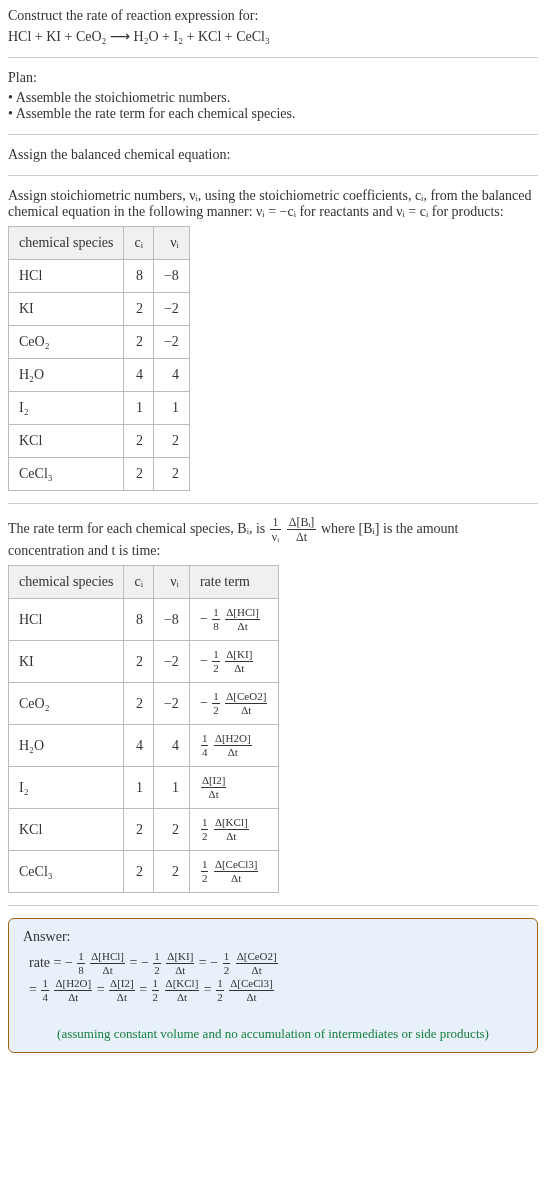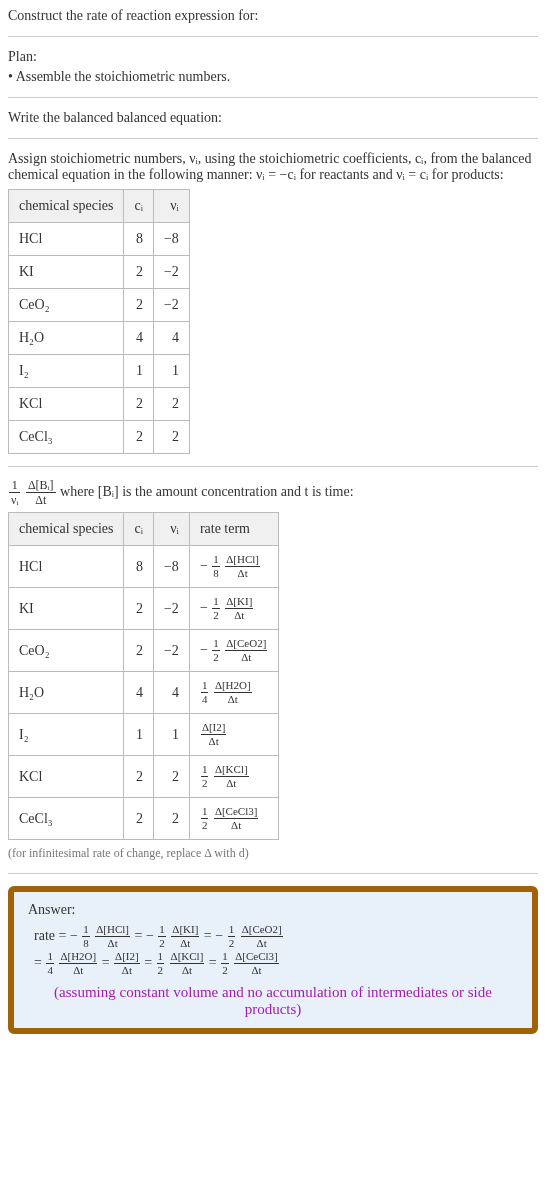"HCl + KI + CeO₂" div.eq { html: none -> <div>HCl + KI + CeO₂ ⟶ H₂O + I₂ + KCl + CeCl₃</div> }
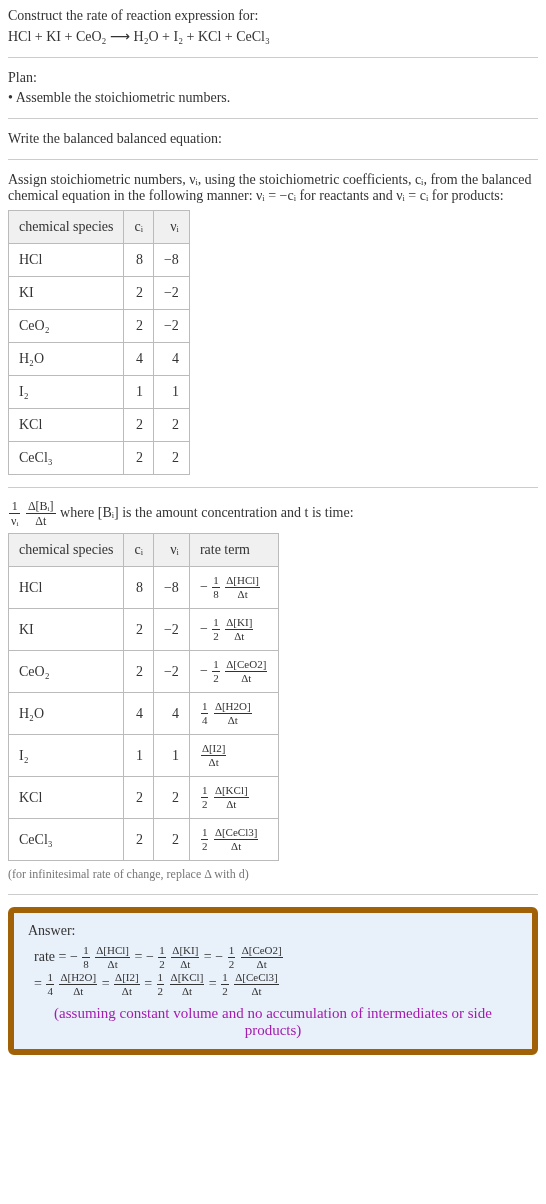"Assemble the rate term for" li { html: none -> <li>Assemble the rate term for each chemical species.</li> }
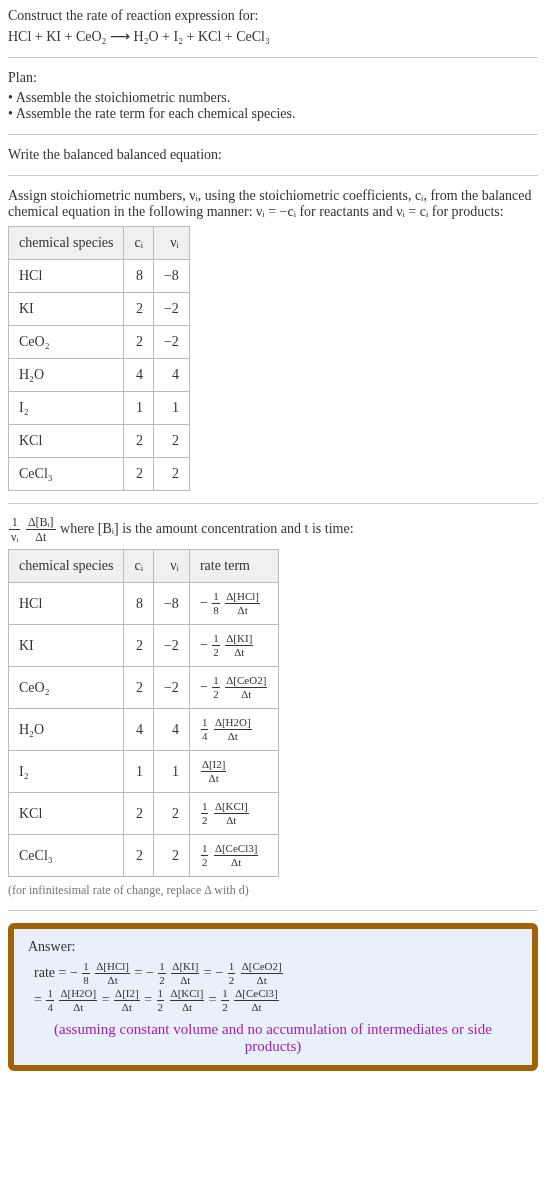"Write the balanced balanced equation:" div { text: Write the balanced balanced -> Assign the balanced chemical }
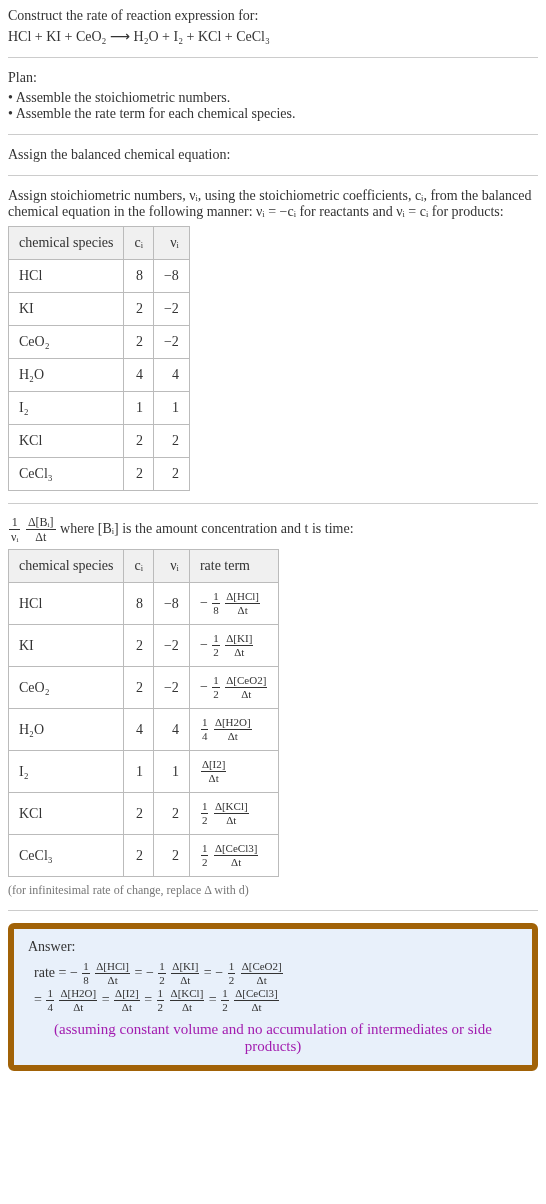"The rate term for each" span { html: none -> <span>The rate term for each chemical species, Bᵢ, is </span> }
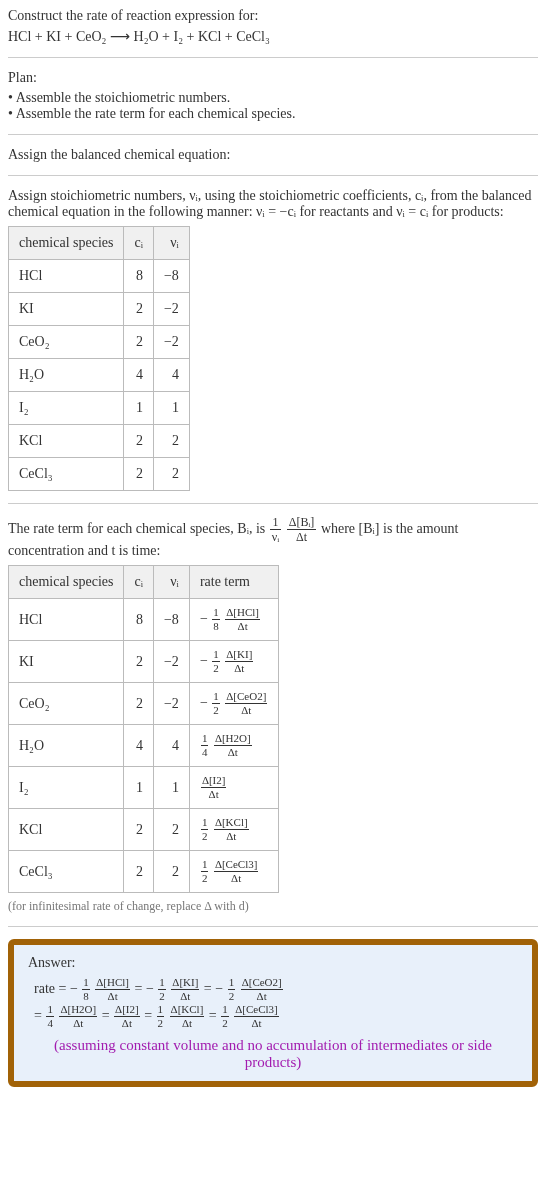"(for infinitesimal rate of change," div.note { html: <div>(for infinitesimal rate of change, replace Δ with d)</div> -> none }
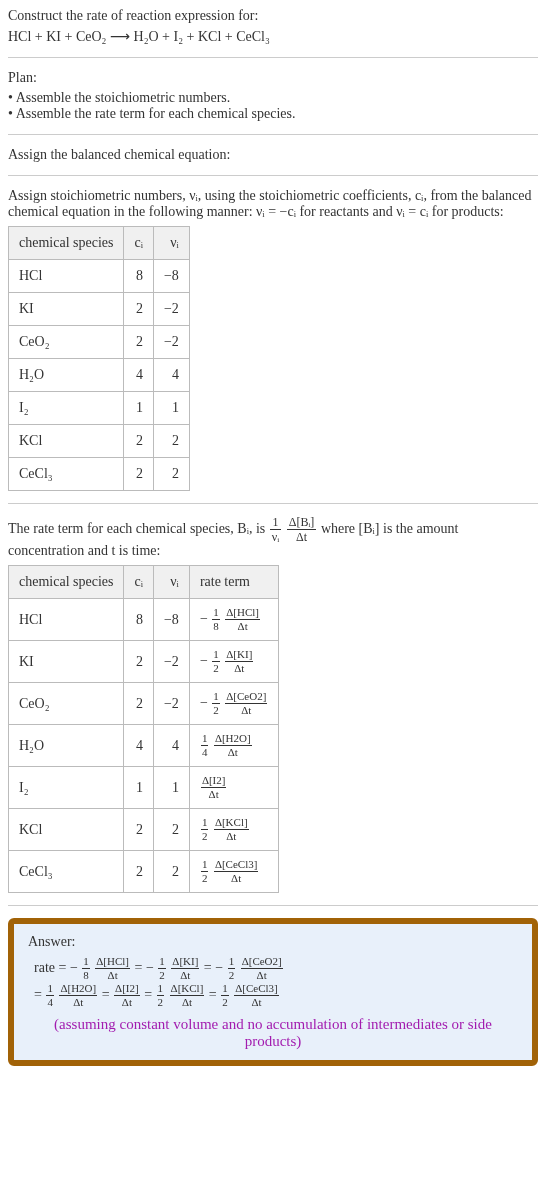"Answer:" .answer-box { border: 6px solid #a16207 -> 1px solid #a16207 }
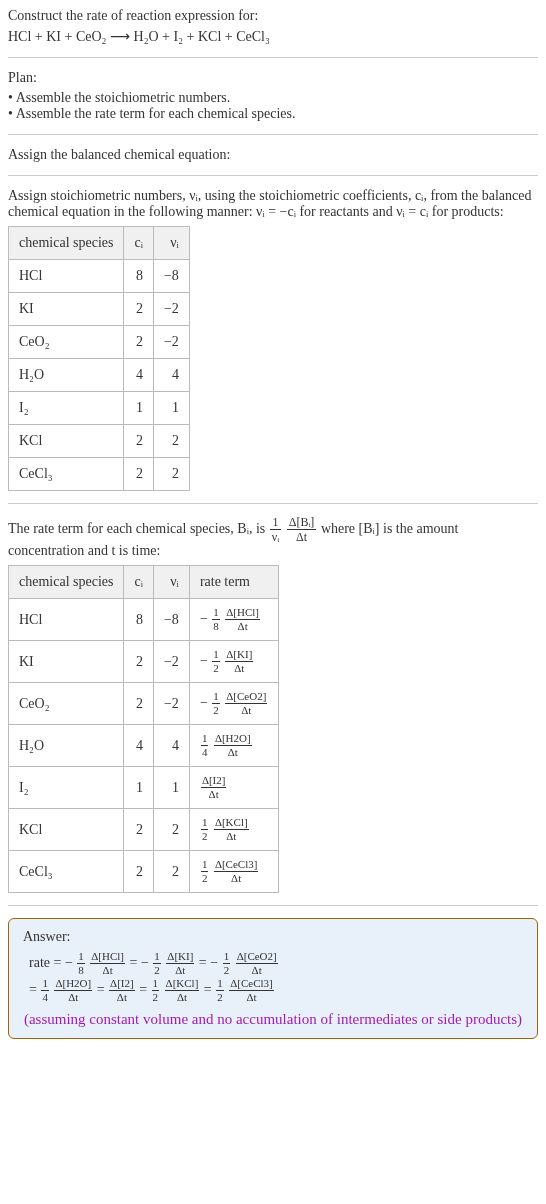"(assuming constant volume and no" .note-center { color: #a21caf -> #15803d; font-size: 15px -> 13px; margin-top: 8px -> 23px }
